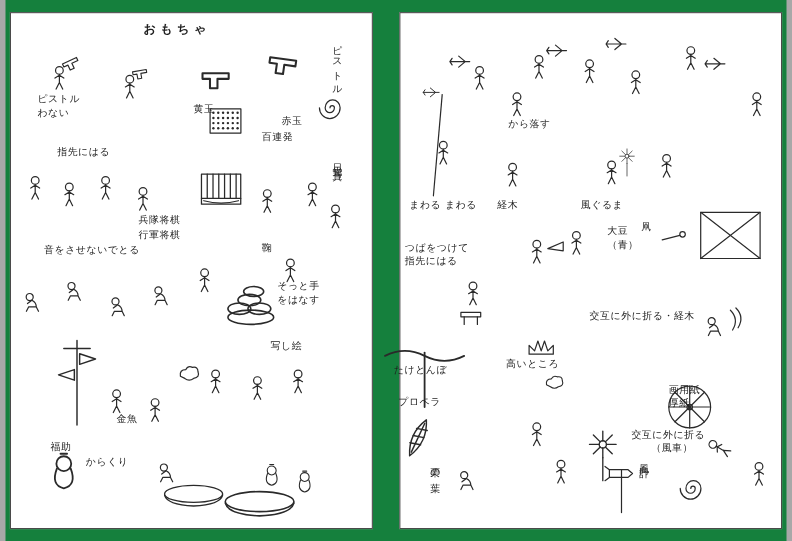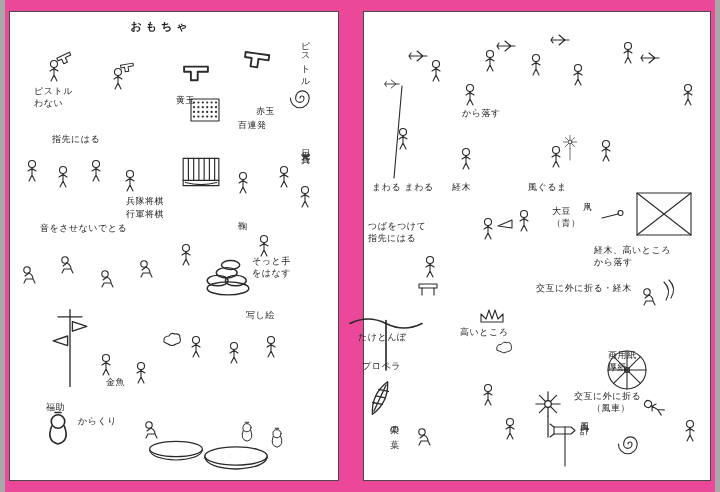"おもちゃ" #stage { background: #ec4899 -> #15803d }
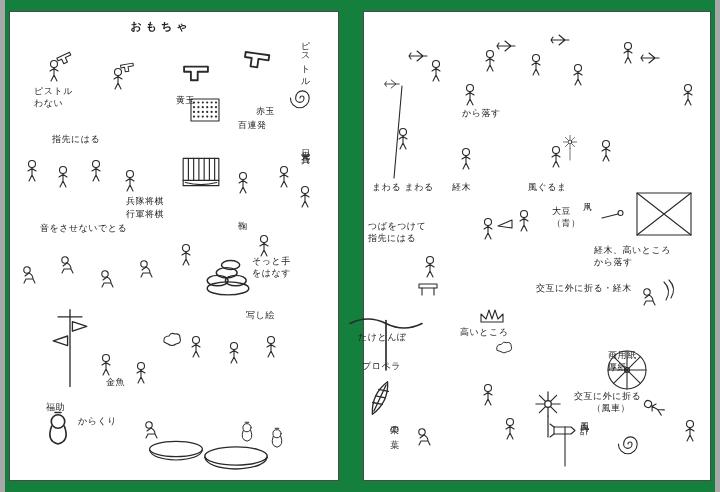"経木、高いところ" div.lbl { html: <div>経木、高いところ から落す</div> -> none }
